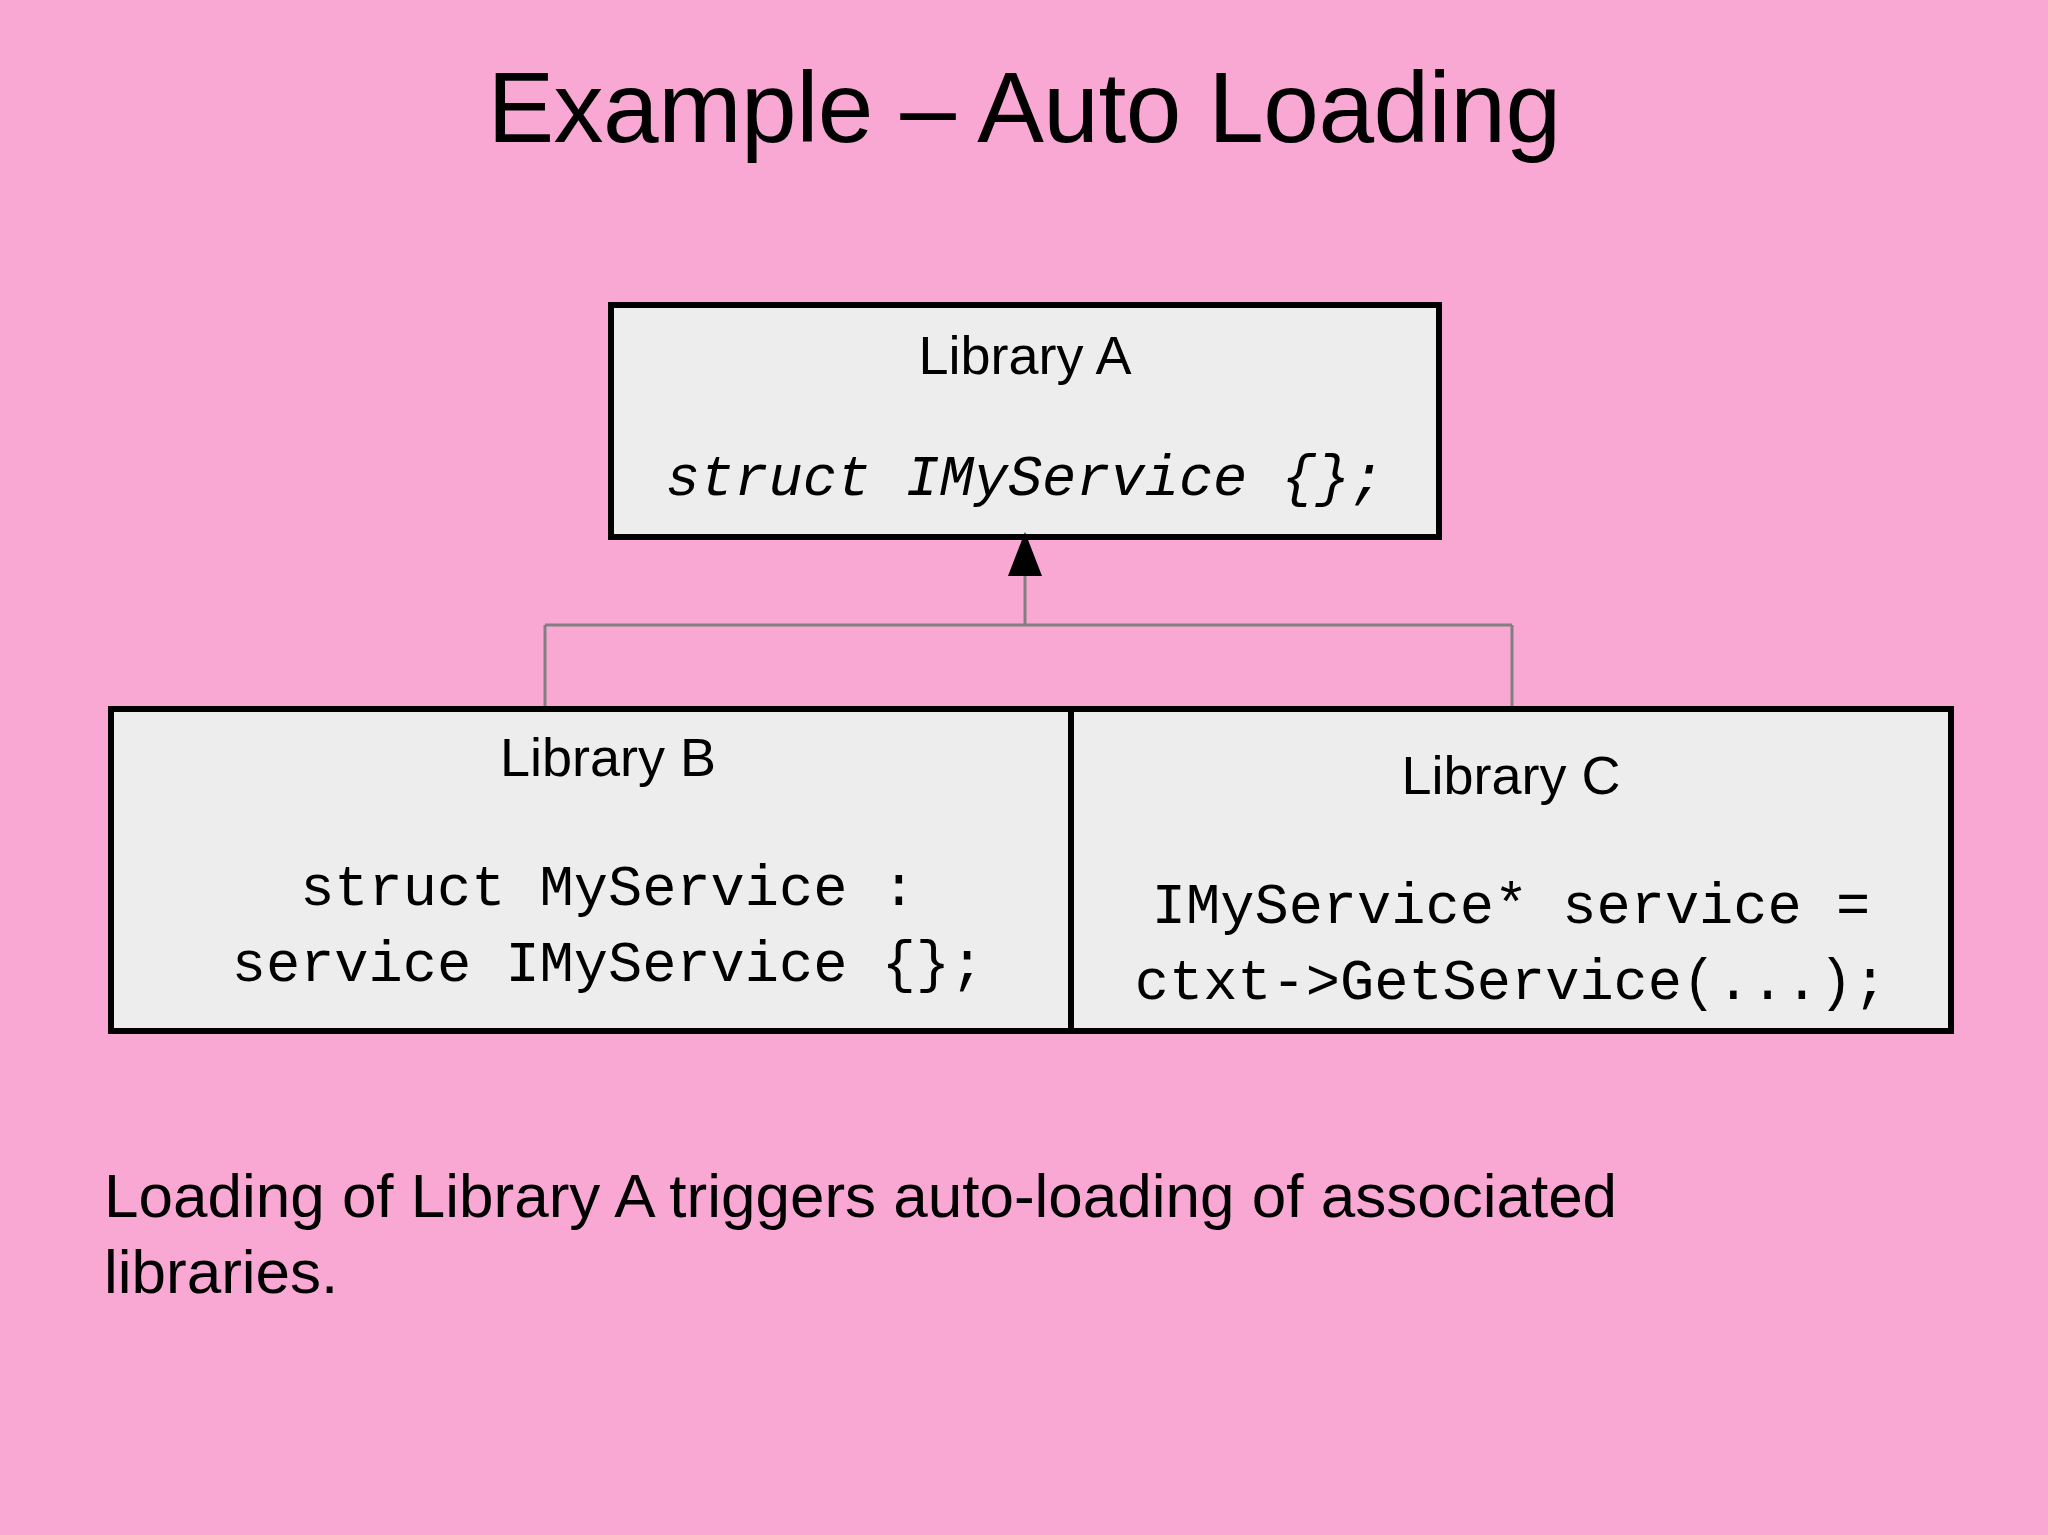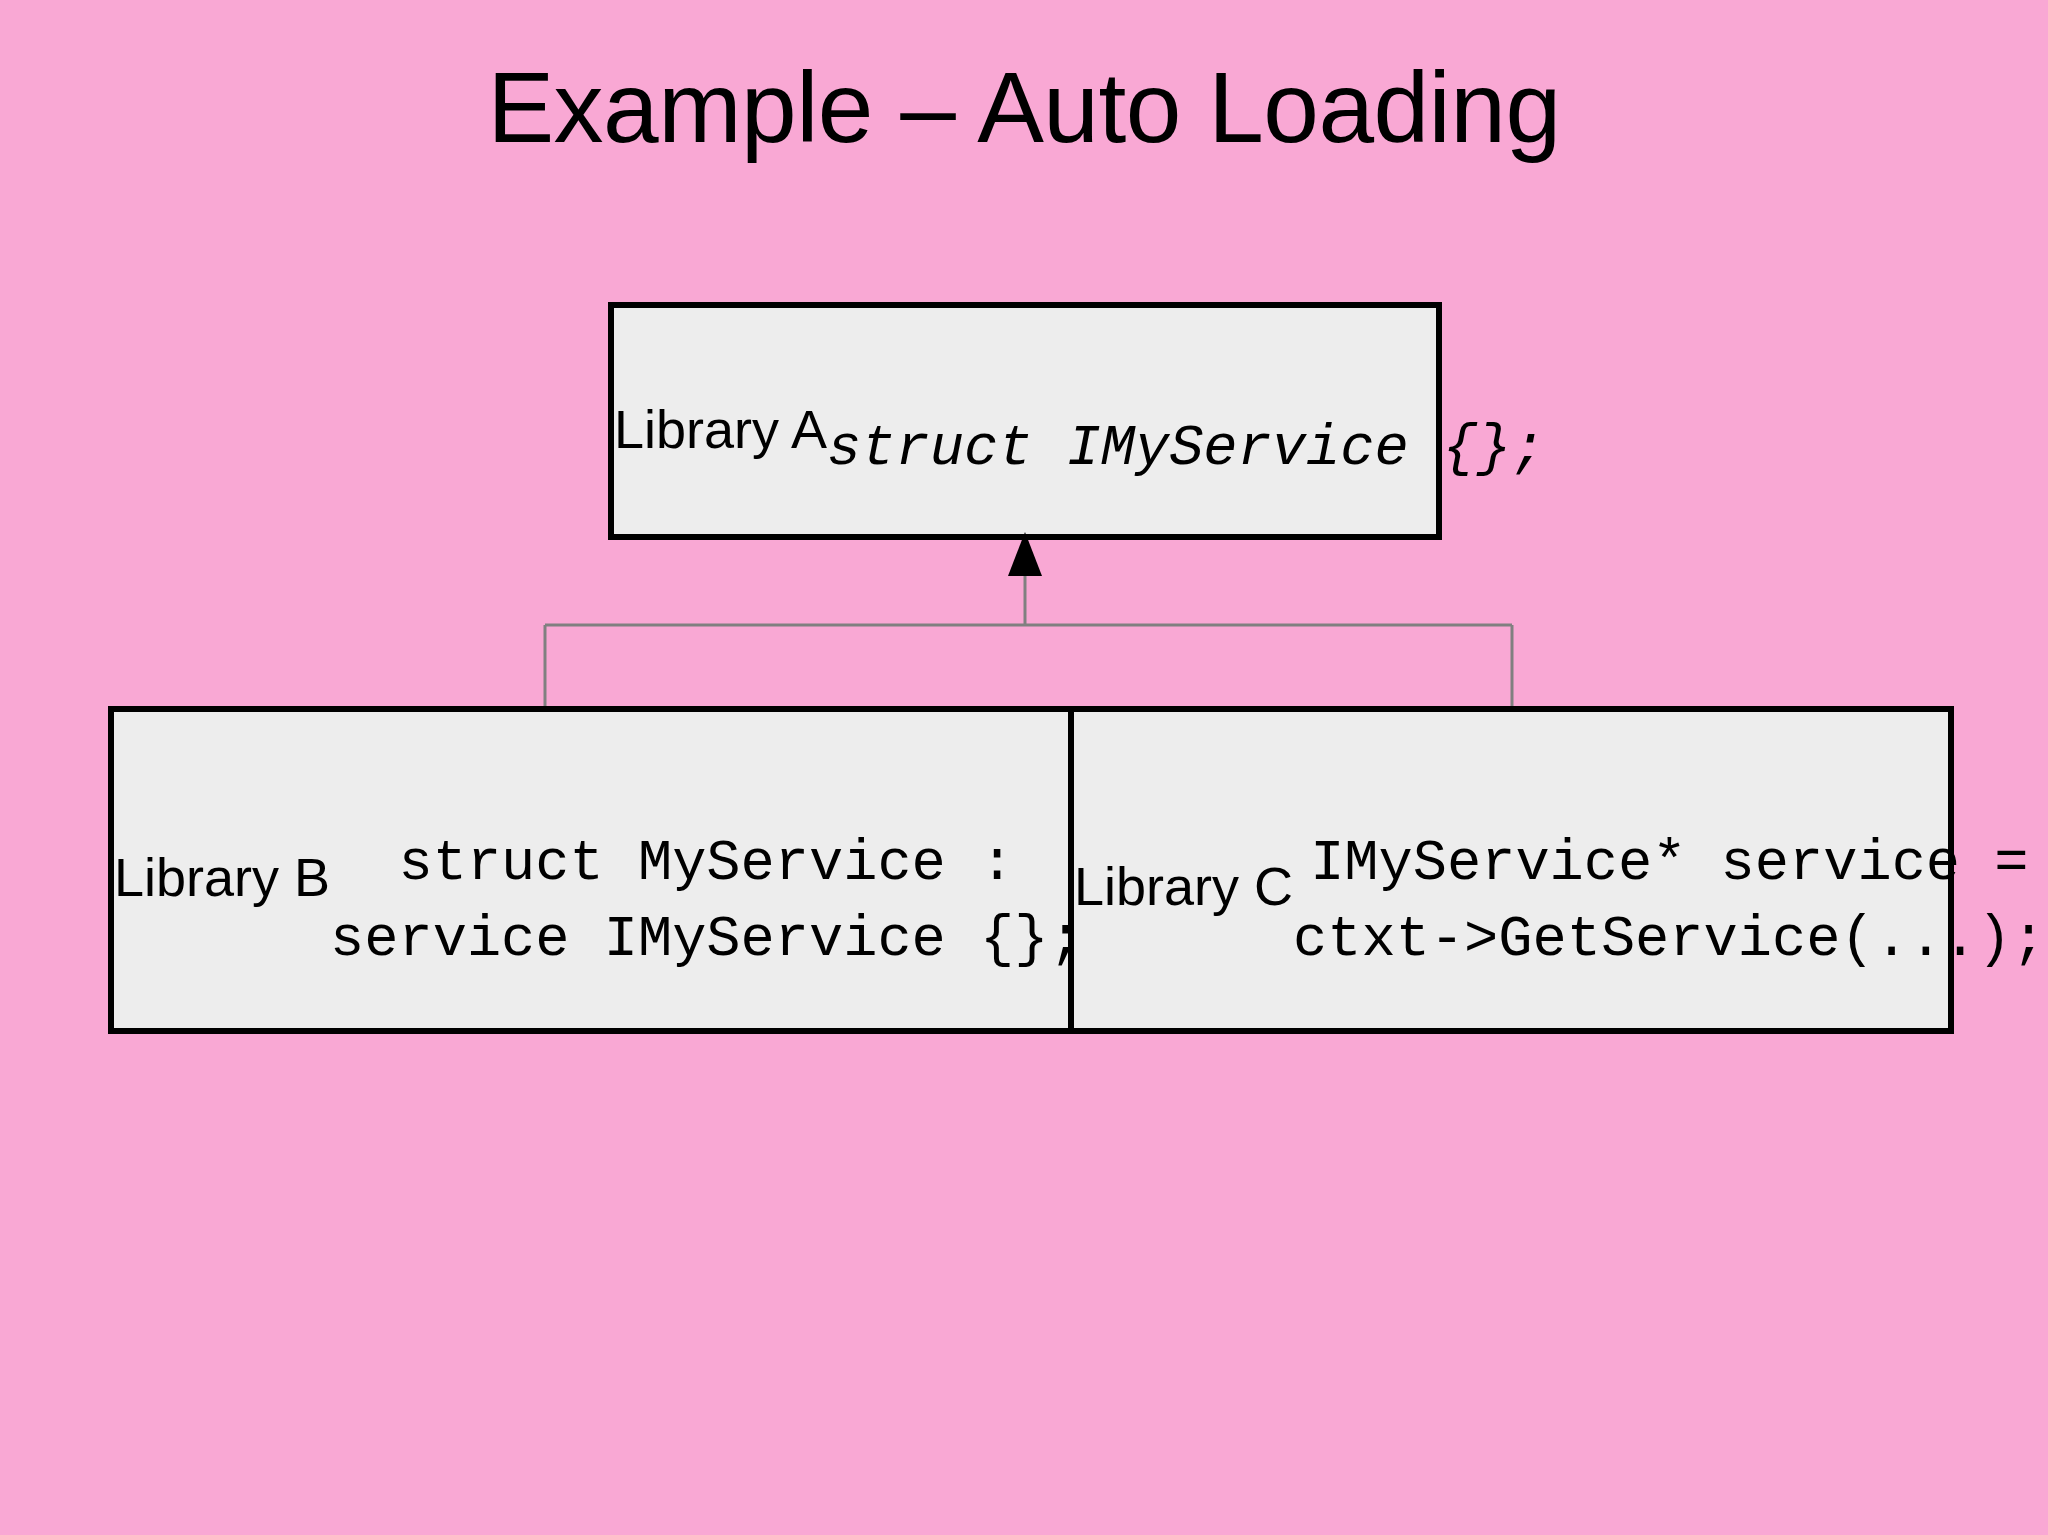"Library A" .lib-box { flex-direction: row -> column }
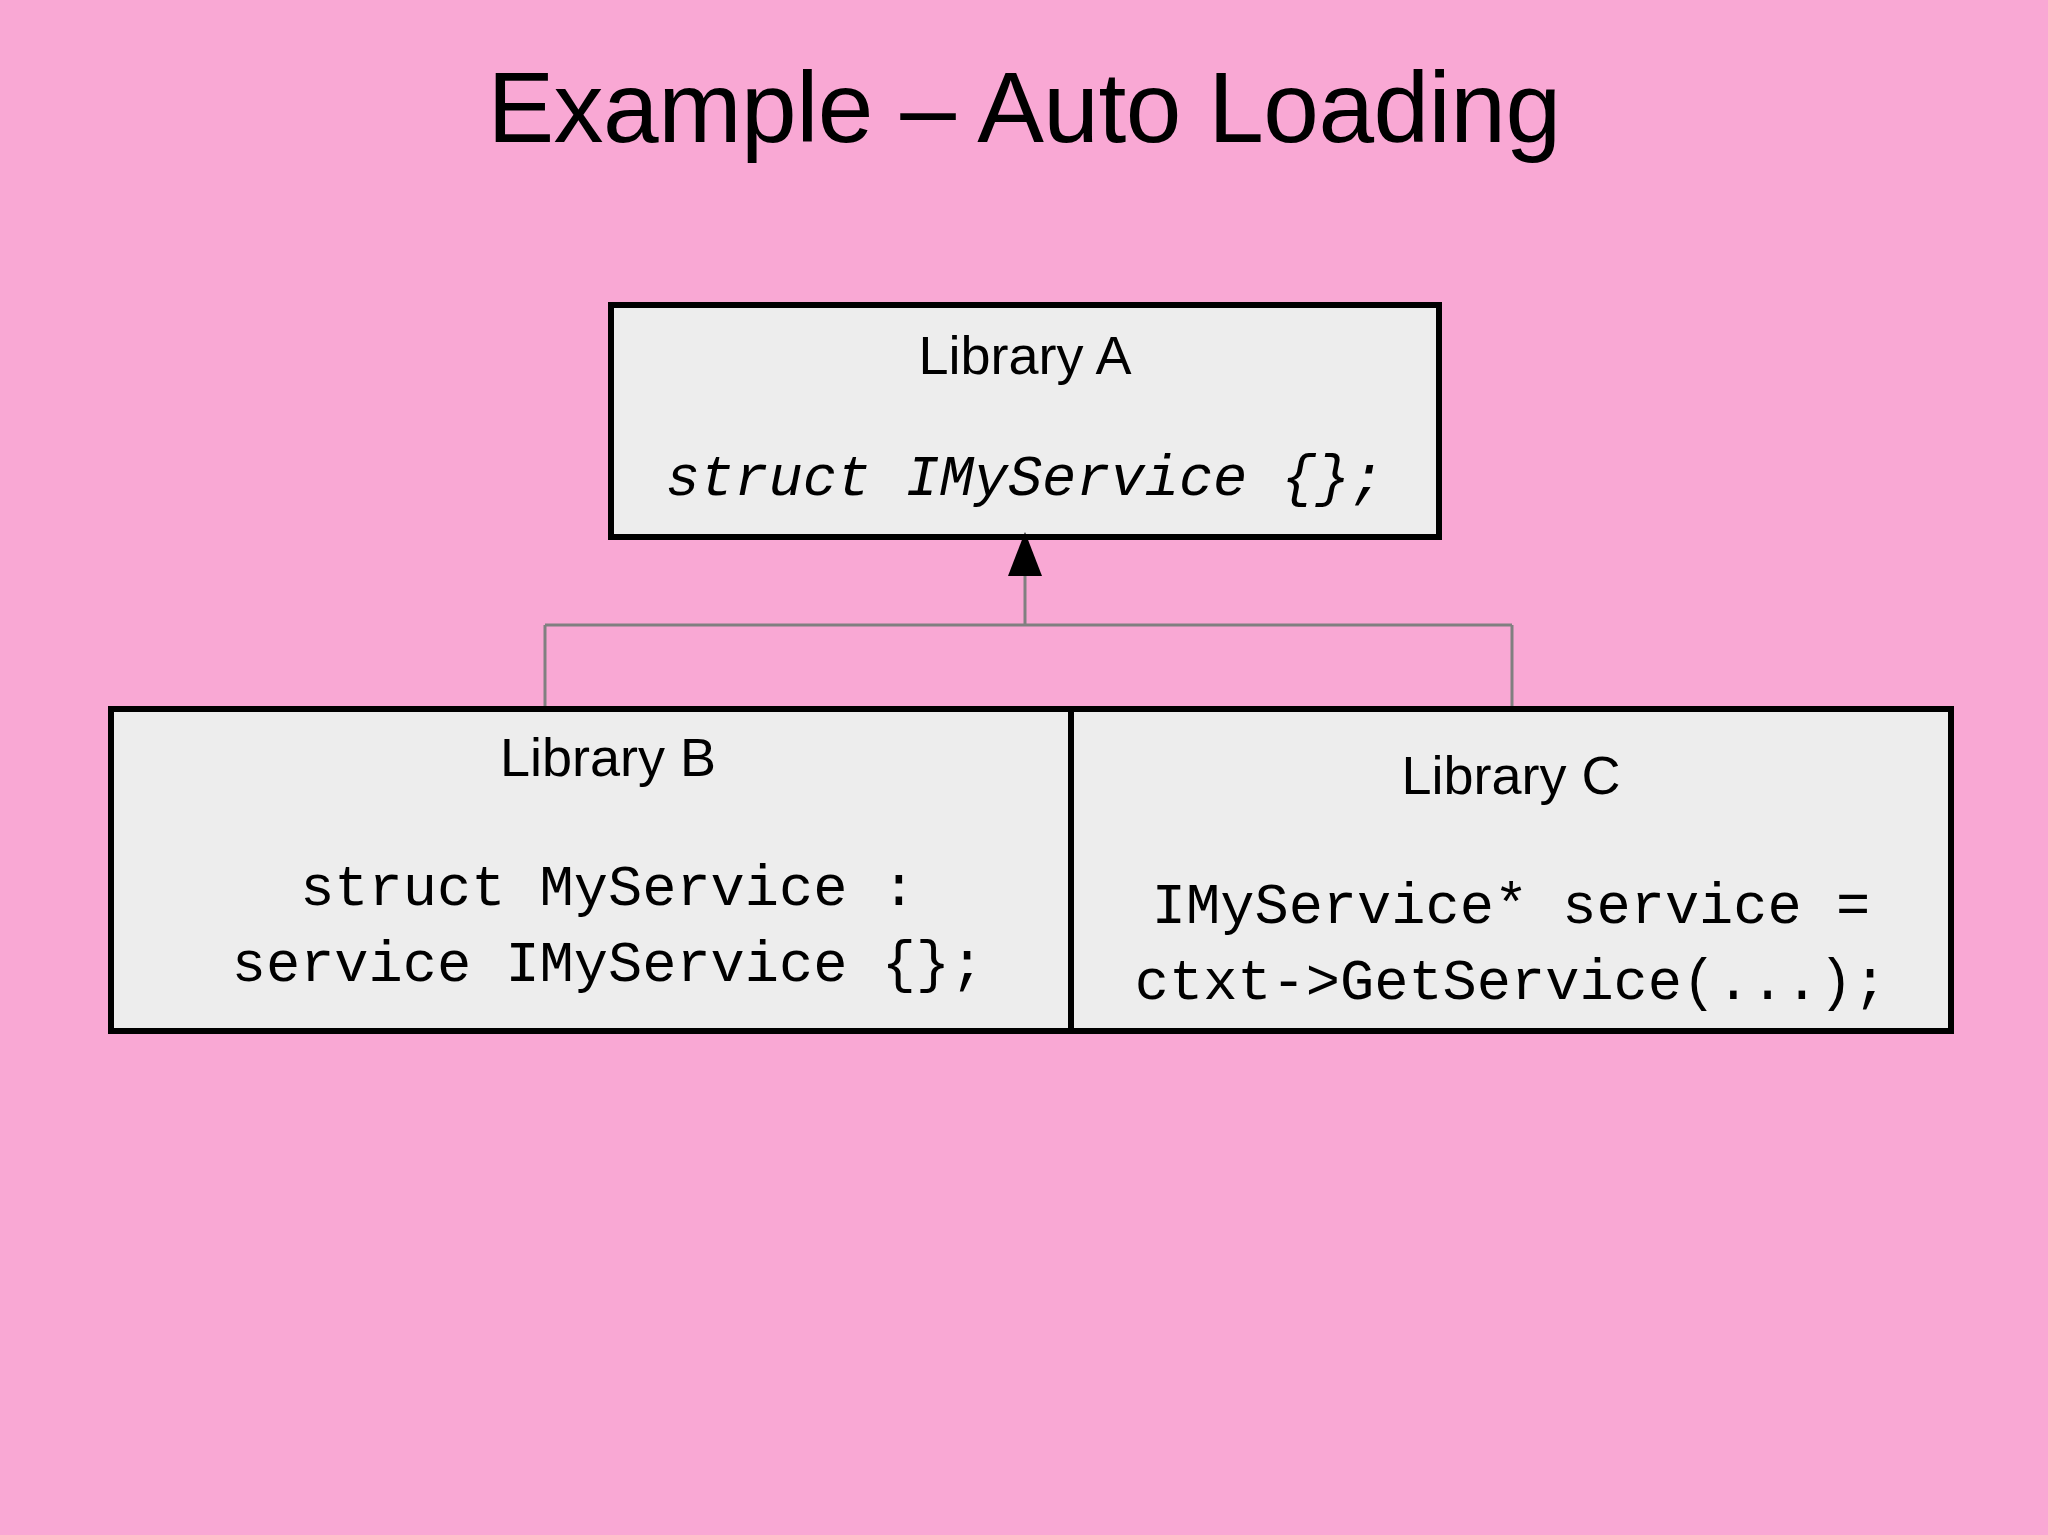"Loading of Library A triggers" div.body-text { html: none -> <div>Loading of Library A triggers auto-loading of associated libraries.</div> }
